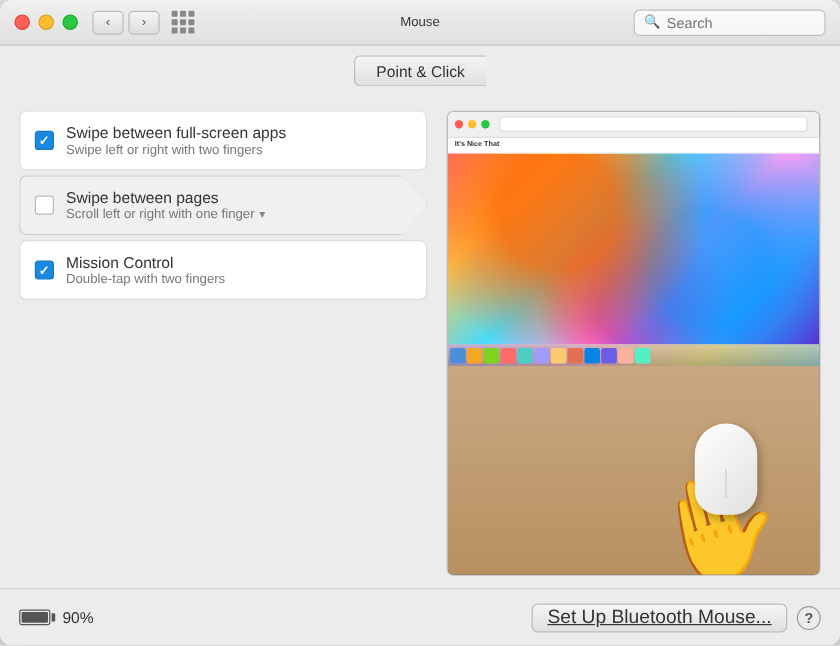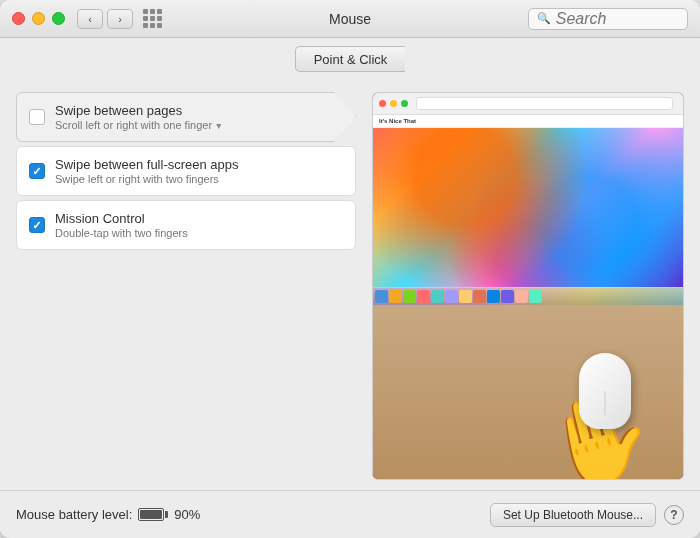"Mouse" .titlebar-title { font-size: 14px -> 11px }
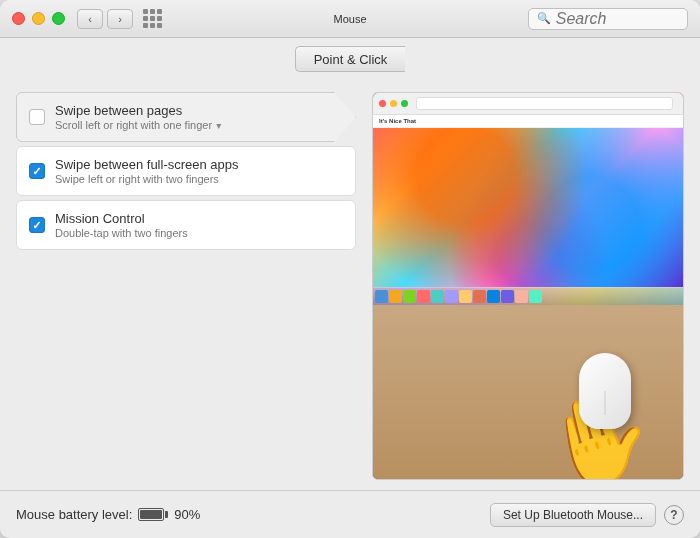"Search" .search-input { font-size: 16px -> 12px; font-style: italic -> none }
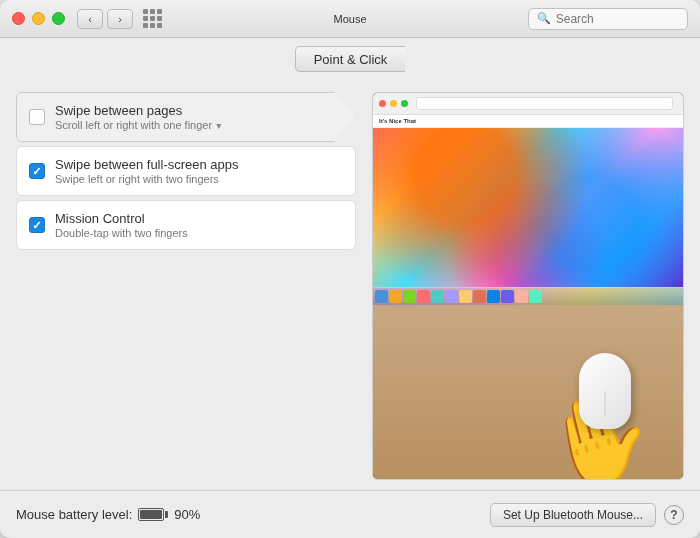"Swipe between pages" div.setting-row { order: before "Swipe between full-screen apps" -> after "Swipe between full-screen apps" }
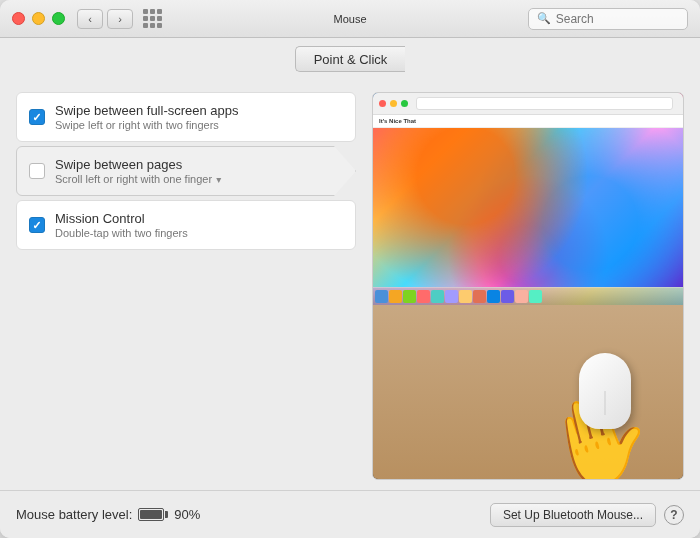"Mouse battery level:" span.battery-label { html: <span>Mouse battery level:</span> -> none }
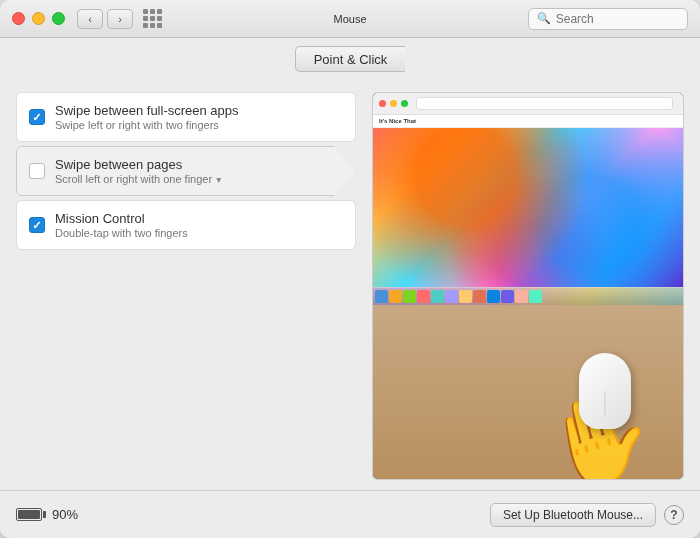"Set Up Bluetooth Mouse..." .setup-btn { font-size: 12px -> 16px; text-decoration: none -> underline }
